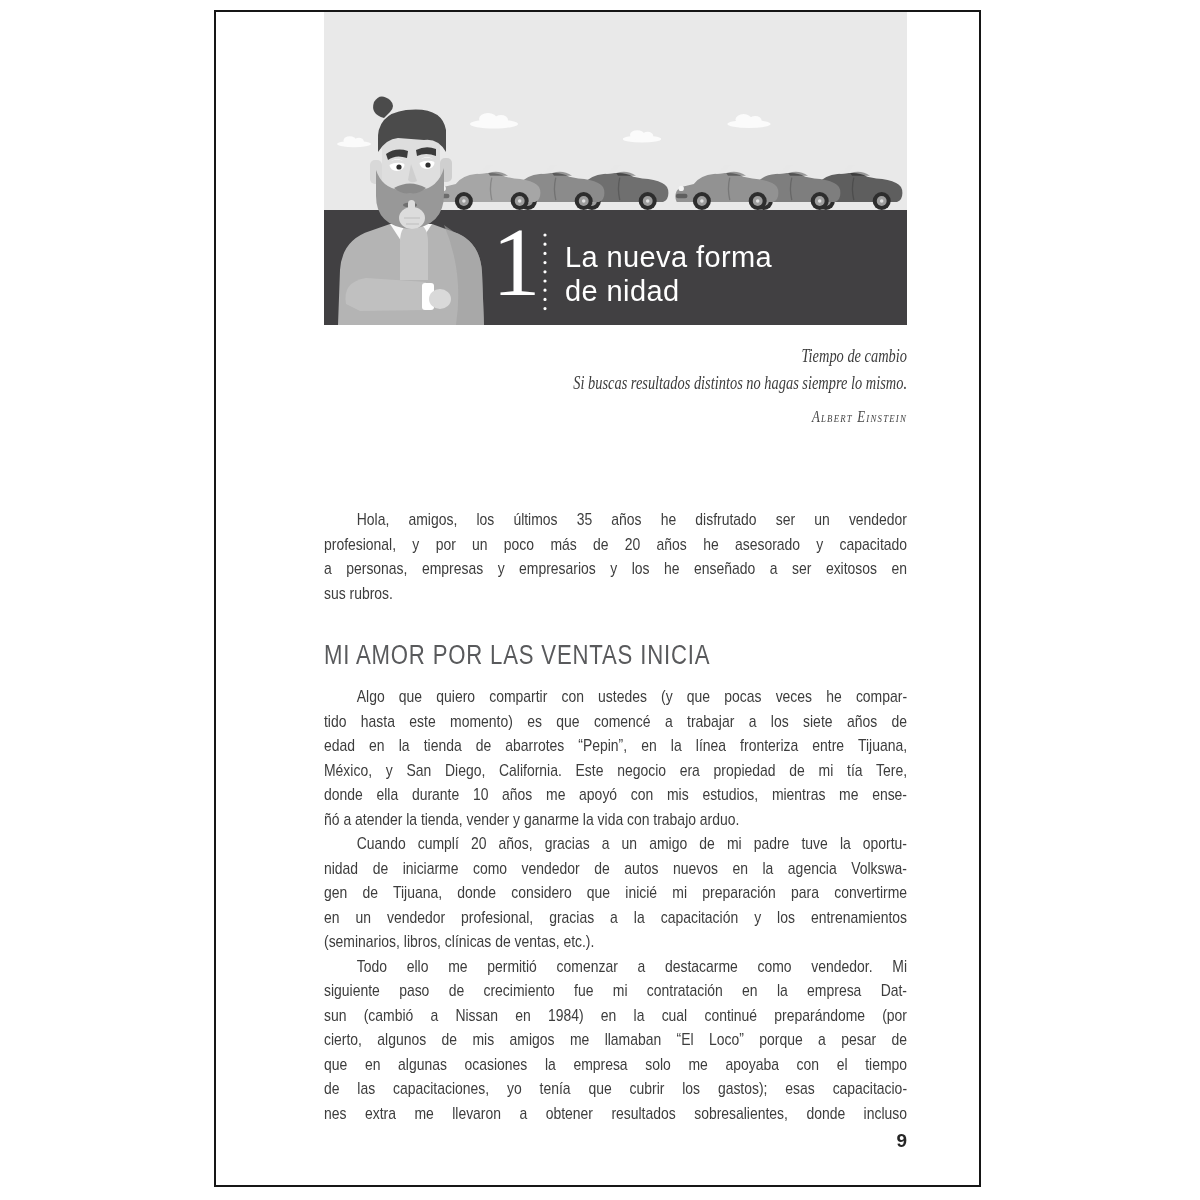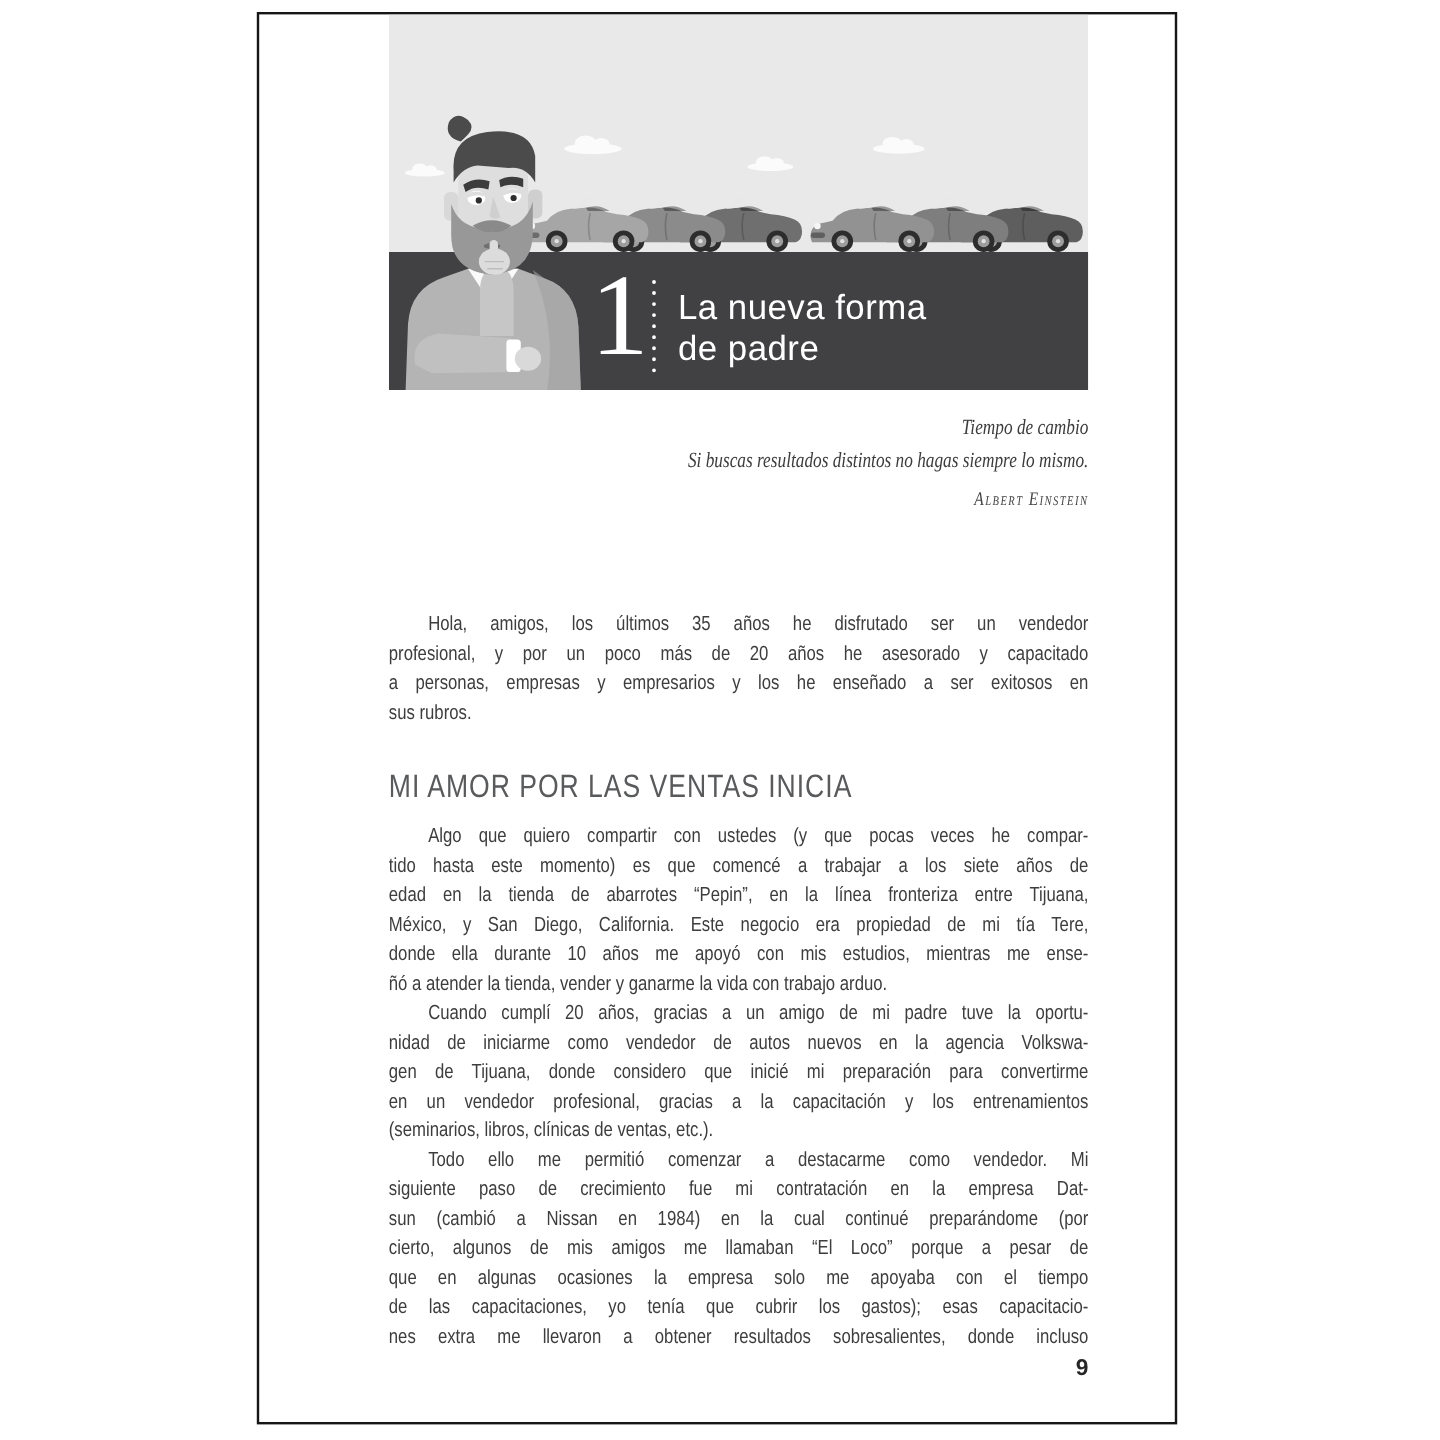"de padre" div { text: padre -> nidad }
